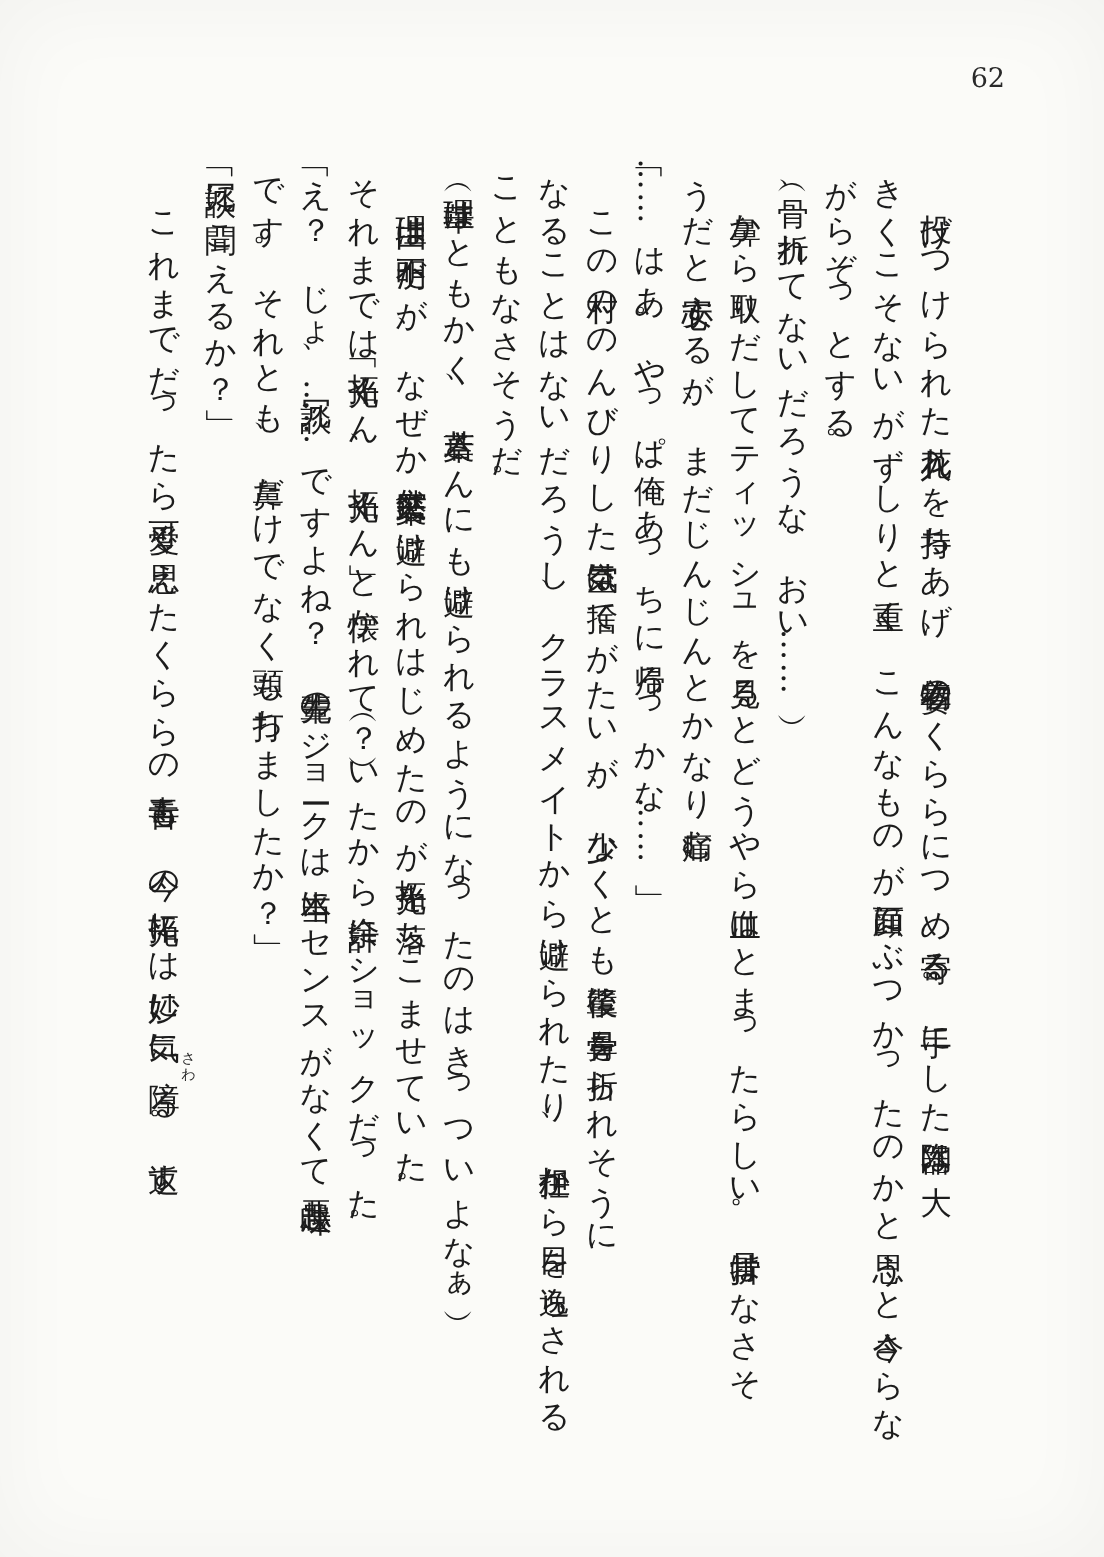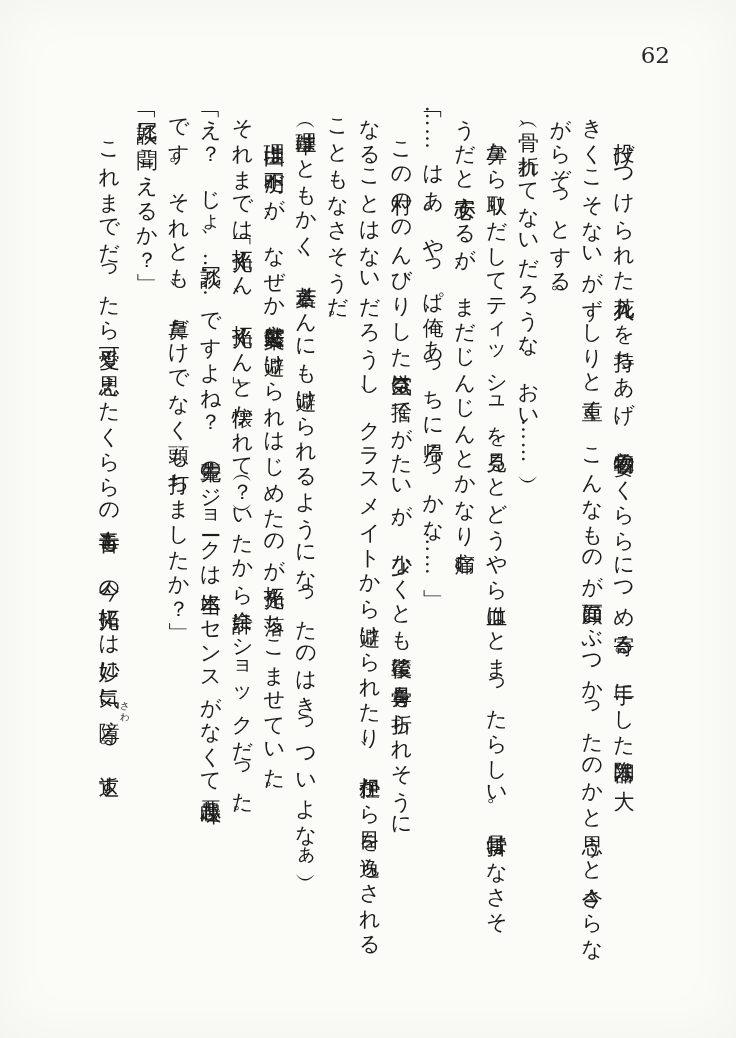"62" .pagenum { font-size: 23px -> 18px }
